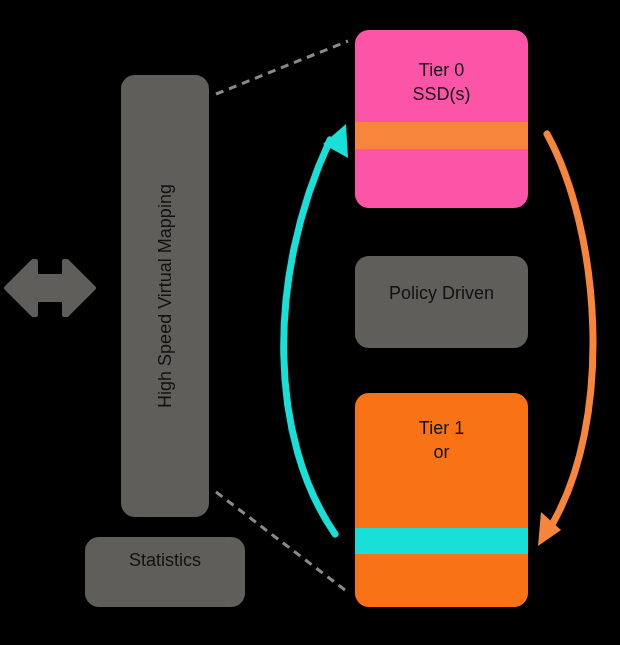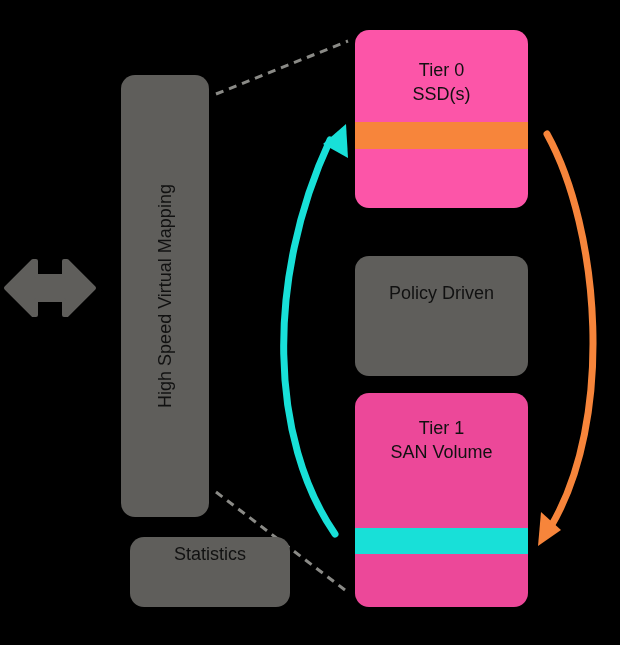"Policy Driven" .mover { height: 120px -> 92px }
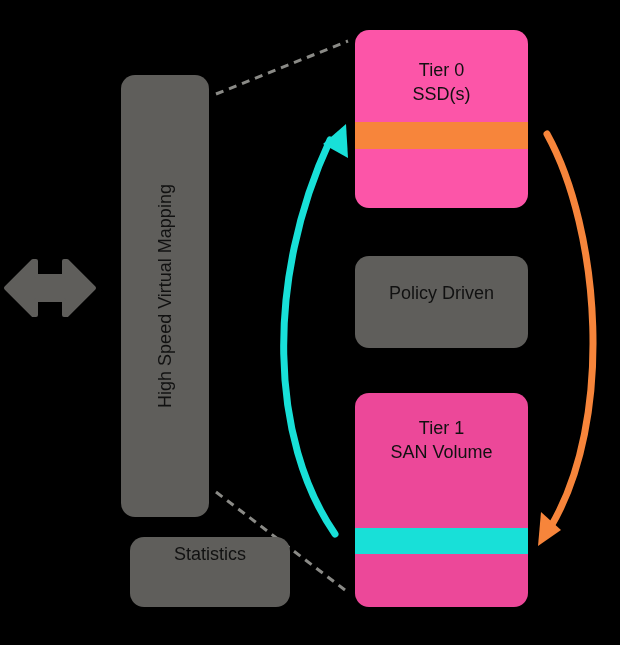"Tier 1" .tier1 { background: #ec4899 -> #f97316 }
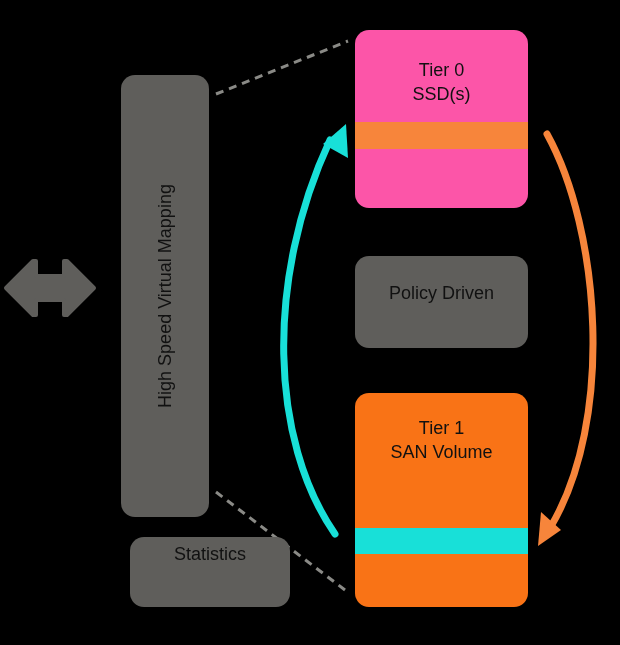"or" div { html: none -> <div>or</div> }
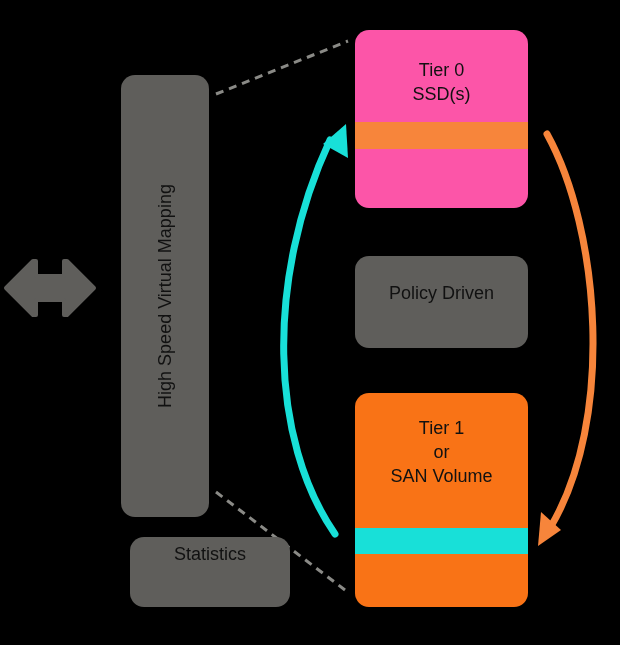"SAN Volume" div { html: <div>SAN Volume</div> -> none }
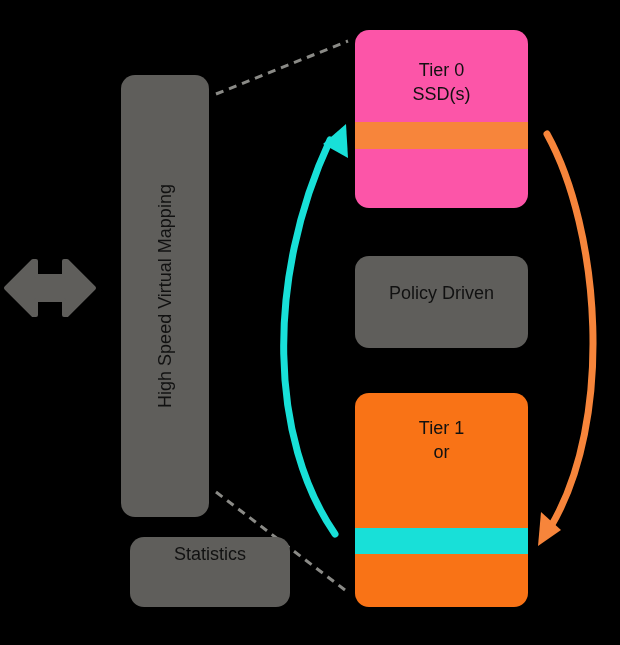"Statistics" .stats { margin-left: 45px -> none; padding-top: 5px -> 11px }
